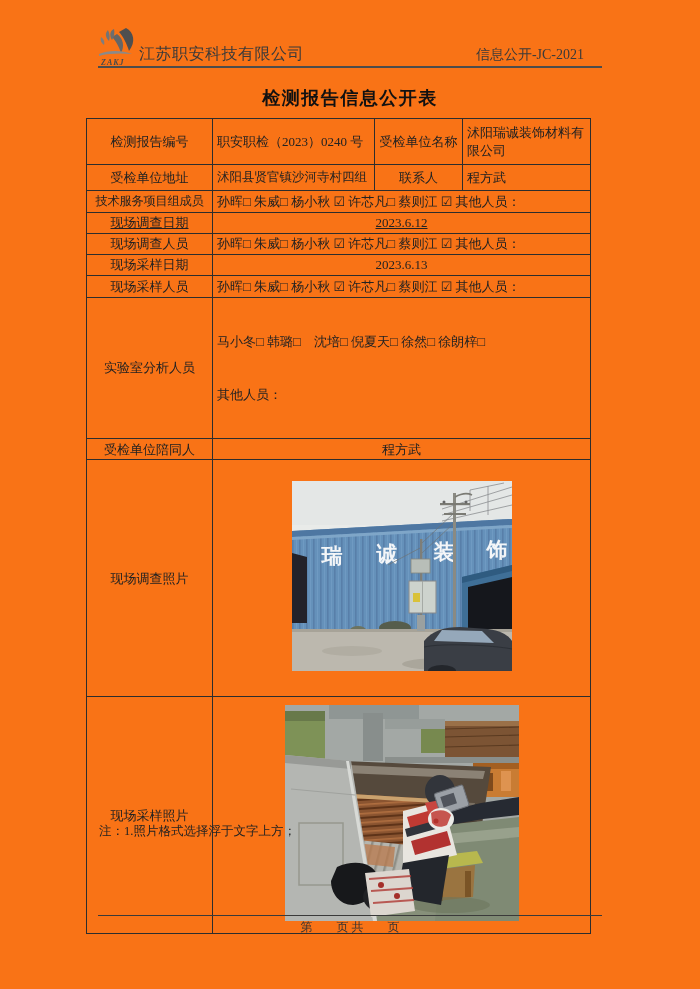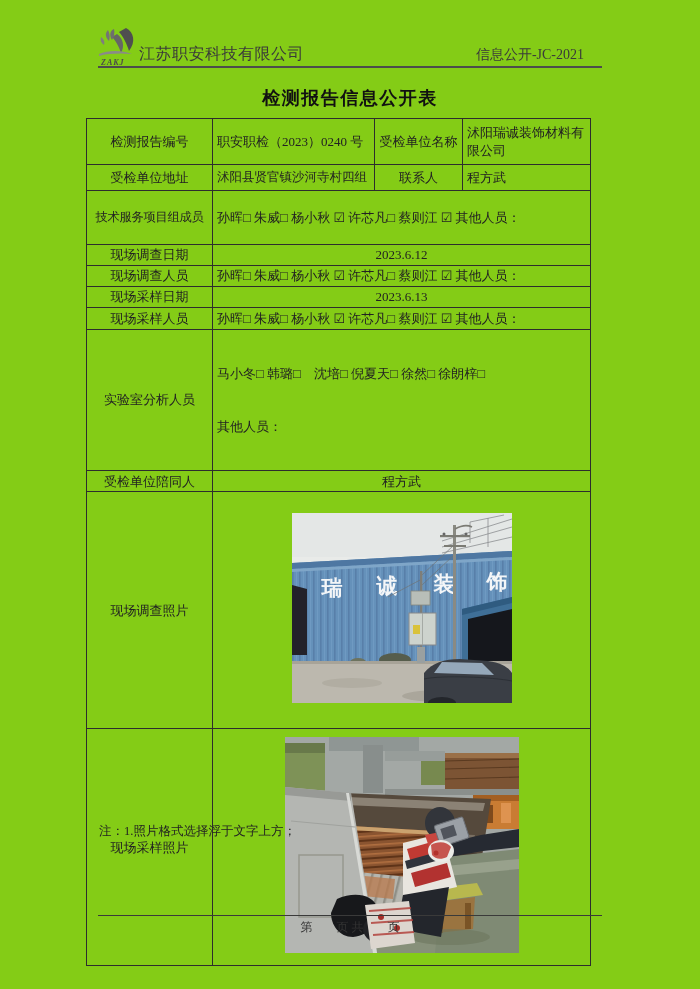"ZAKJ" .page { background: #84cc16 -> #f97316 }
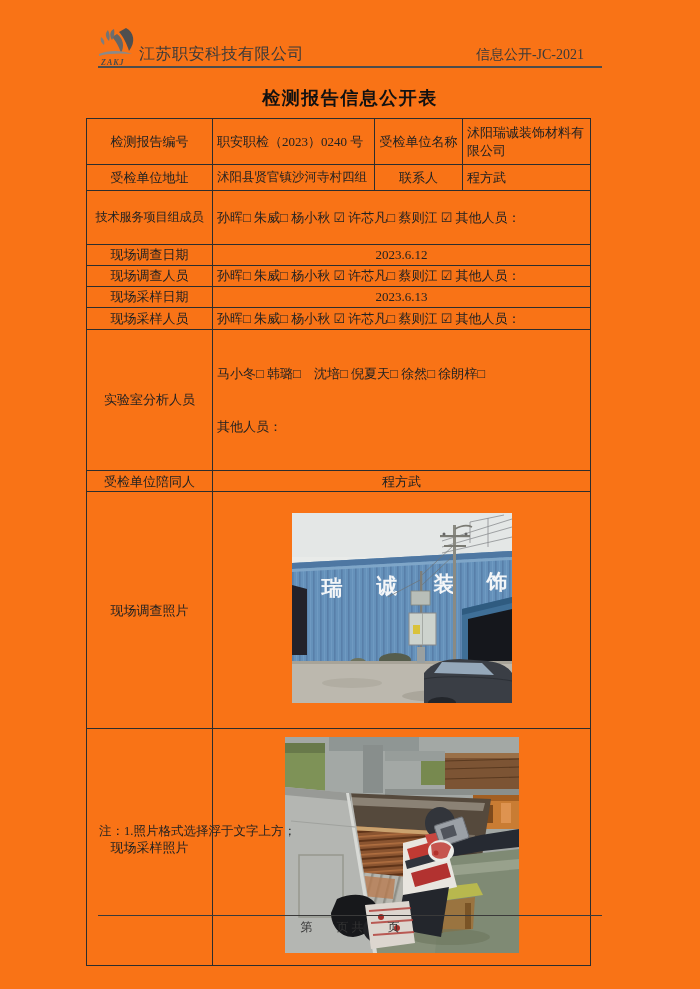"技术服务项目组成员" .lab.tight { padding: 16px 1px -> 0 1px }
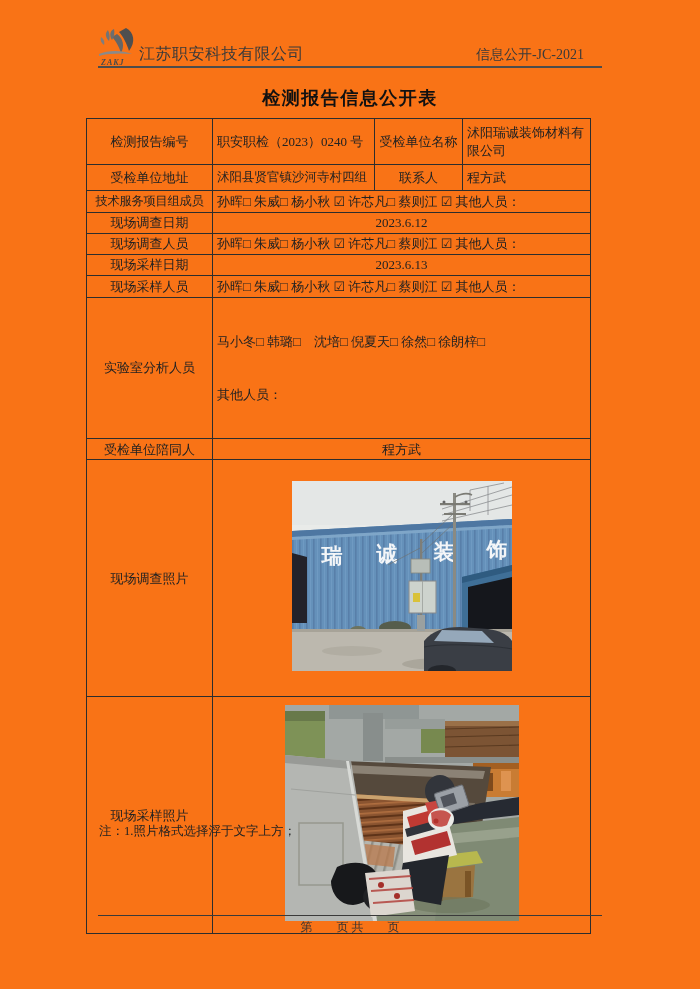"现场调查日期" tr.r4 td { text-decoration: none -> underline }
